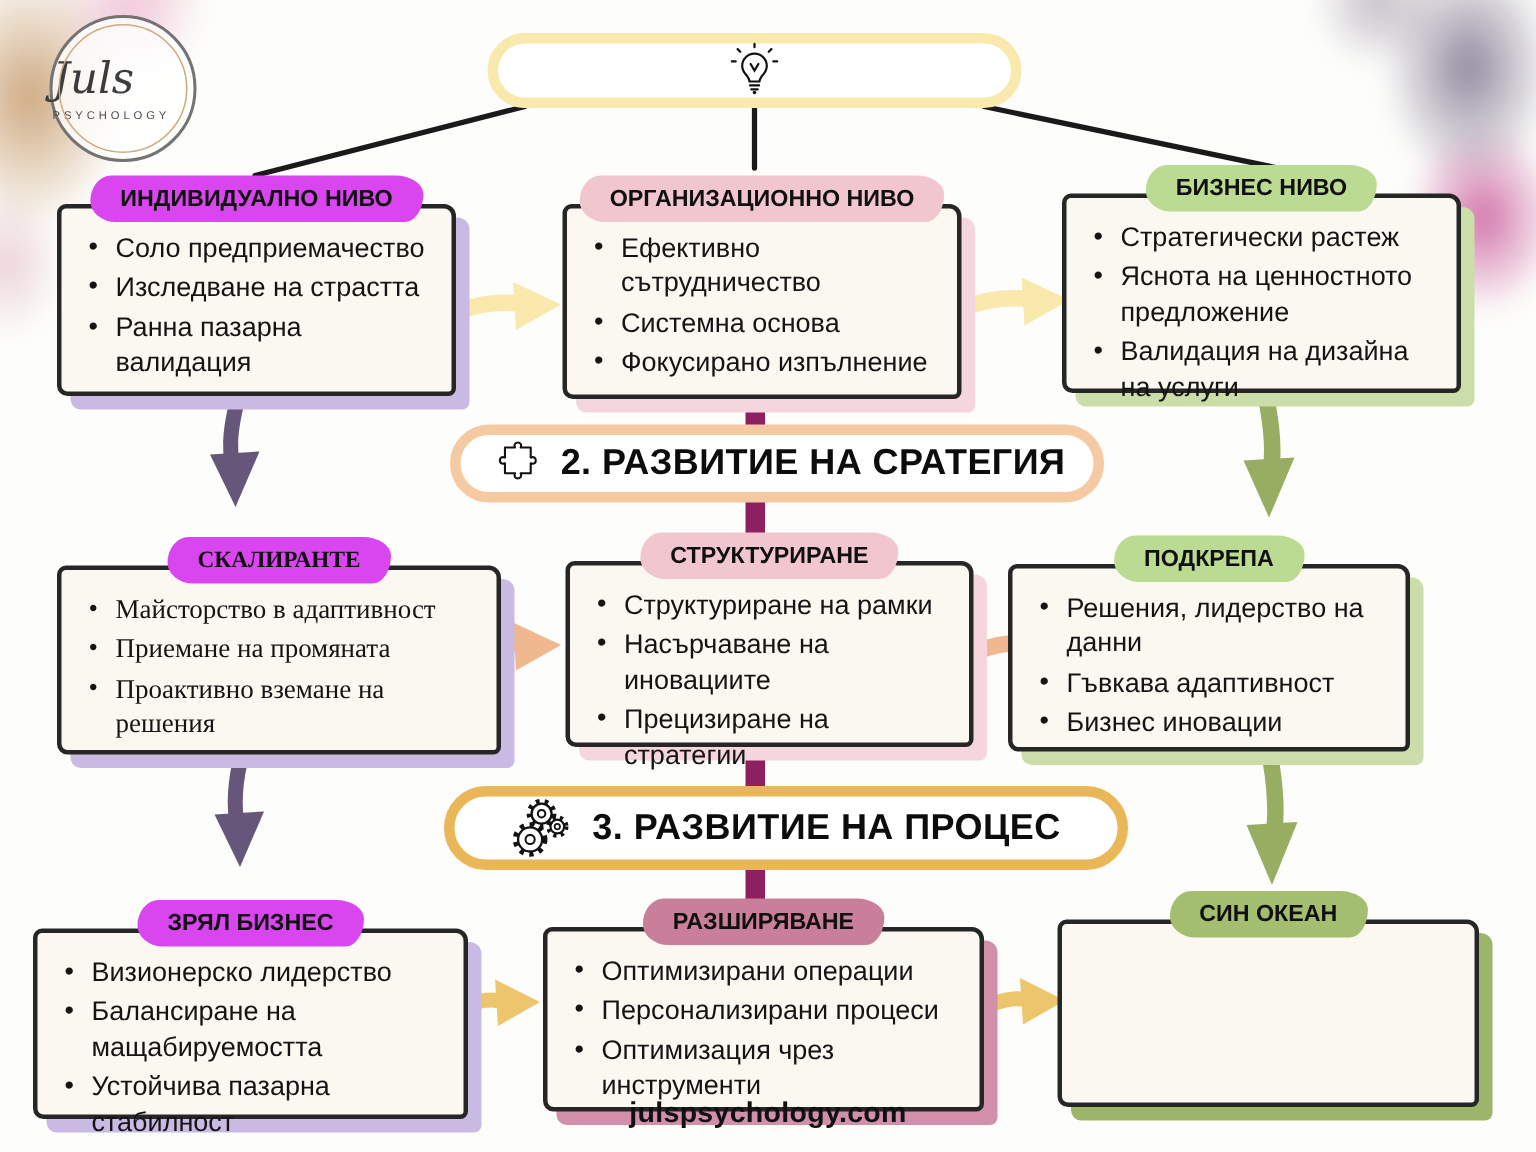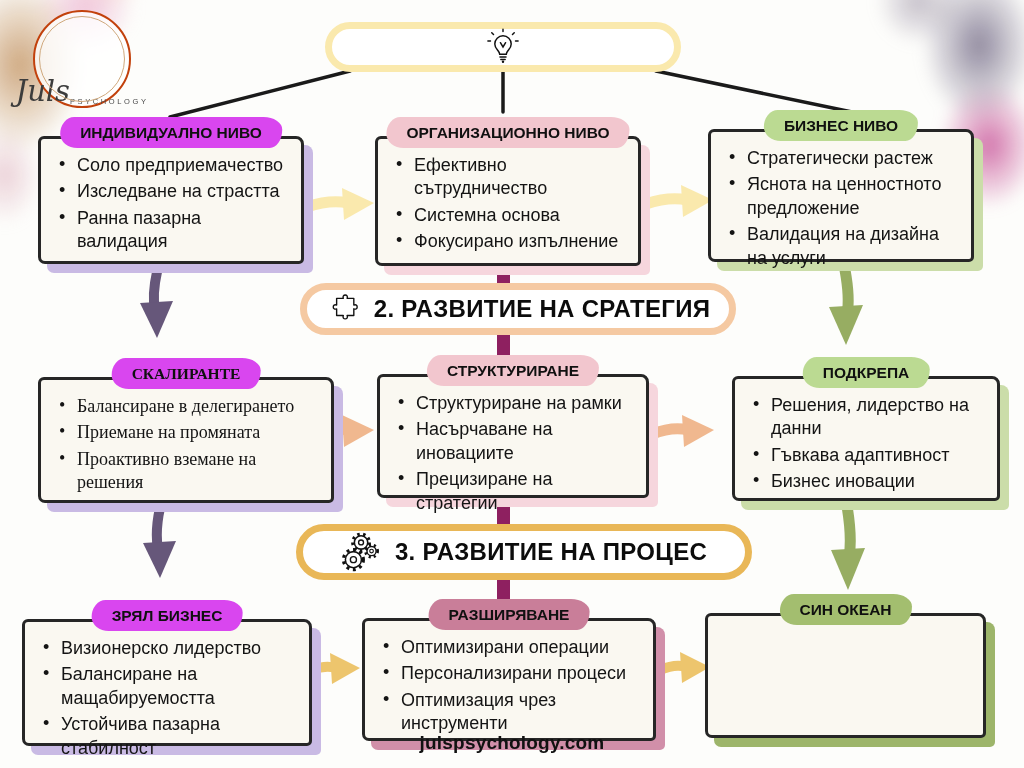"Juls" .logo { align-items: flex-end -> flex-start; border: 2px solid #c2410c -> 2px solid #737373; flex-direction: row -> column }
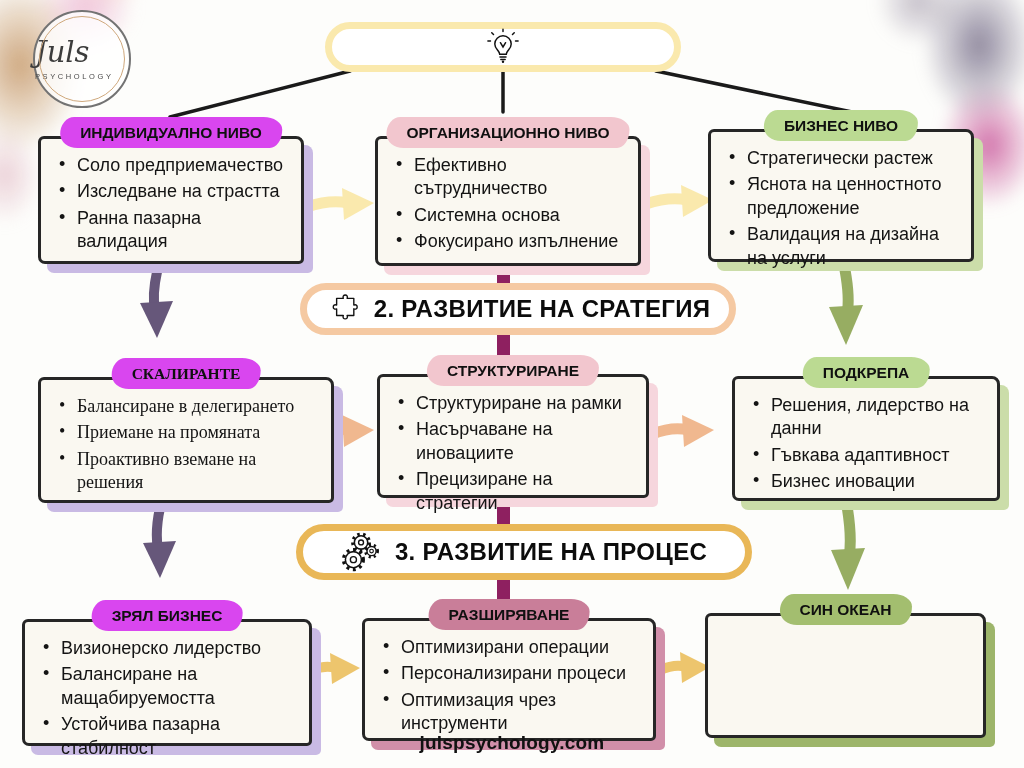"ПОДКРЕПА" .c-r2c3 { left: 732px -> 672px }
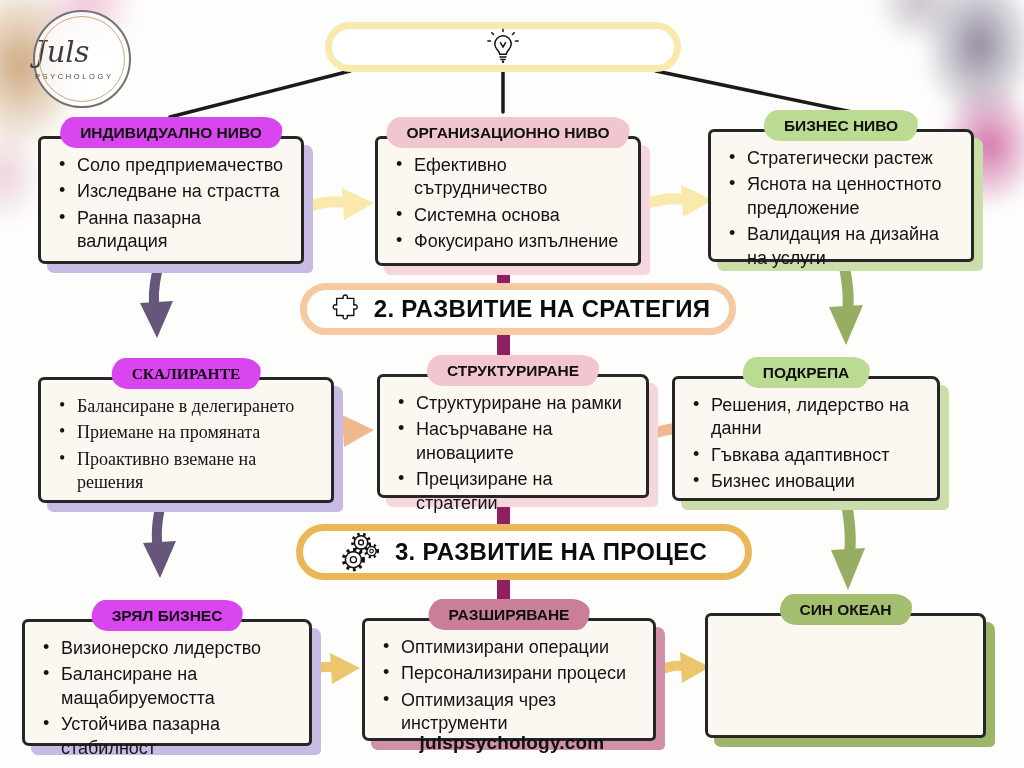"Балансиране в делегирането" li { text: Балансиране в делегирането -> Майсторство в адаптивност }
